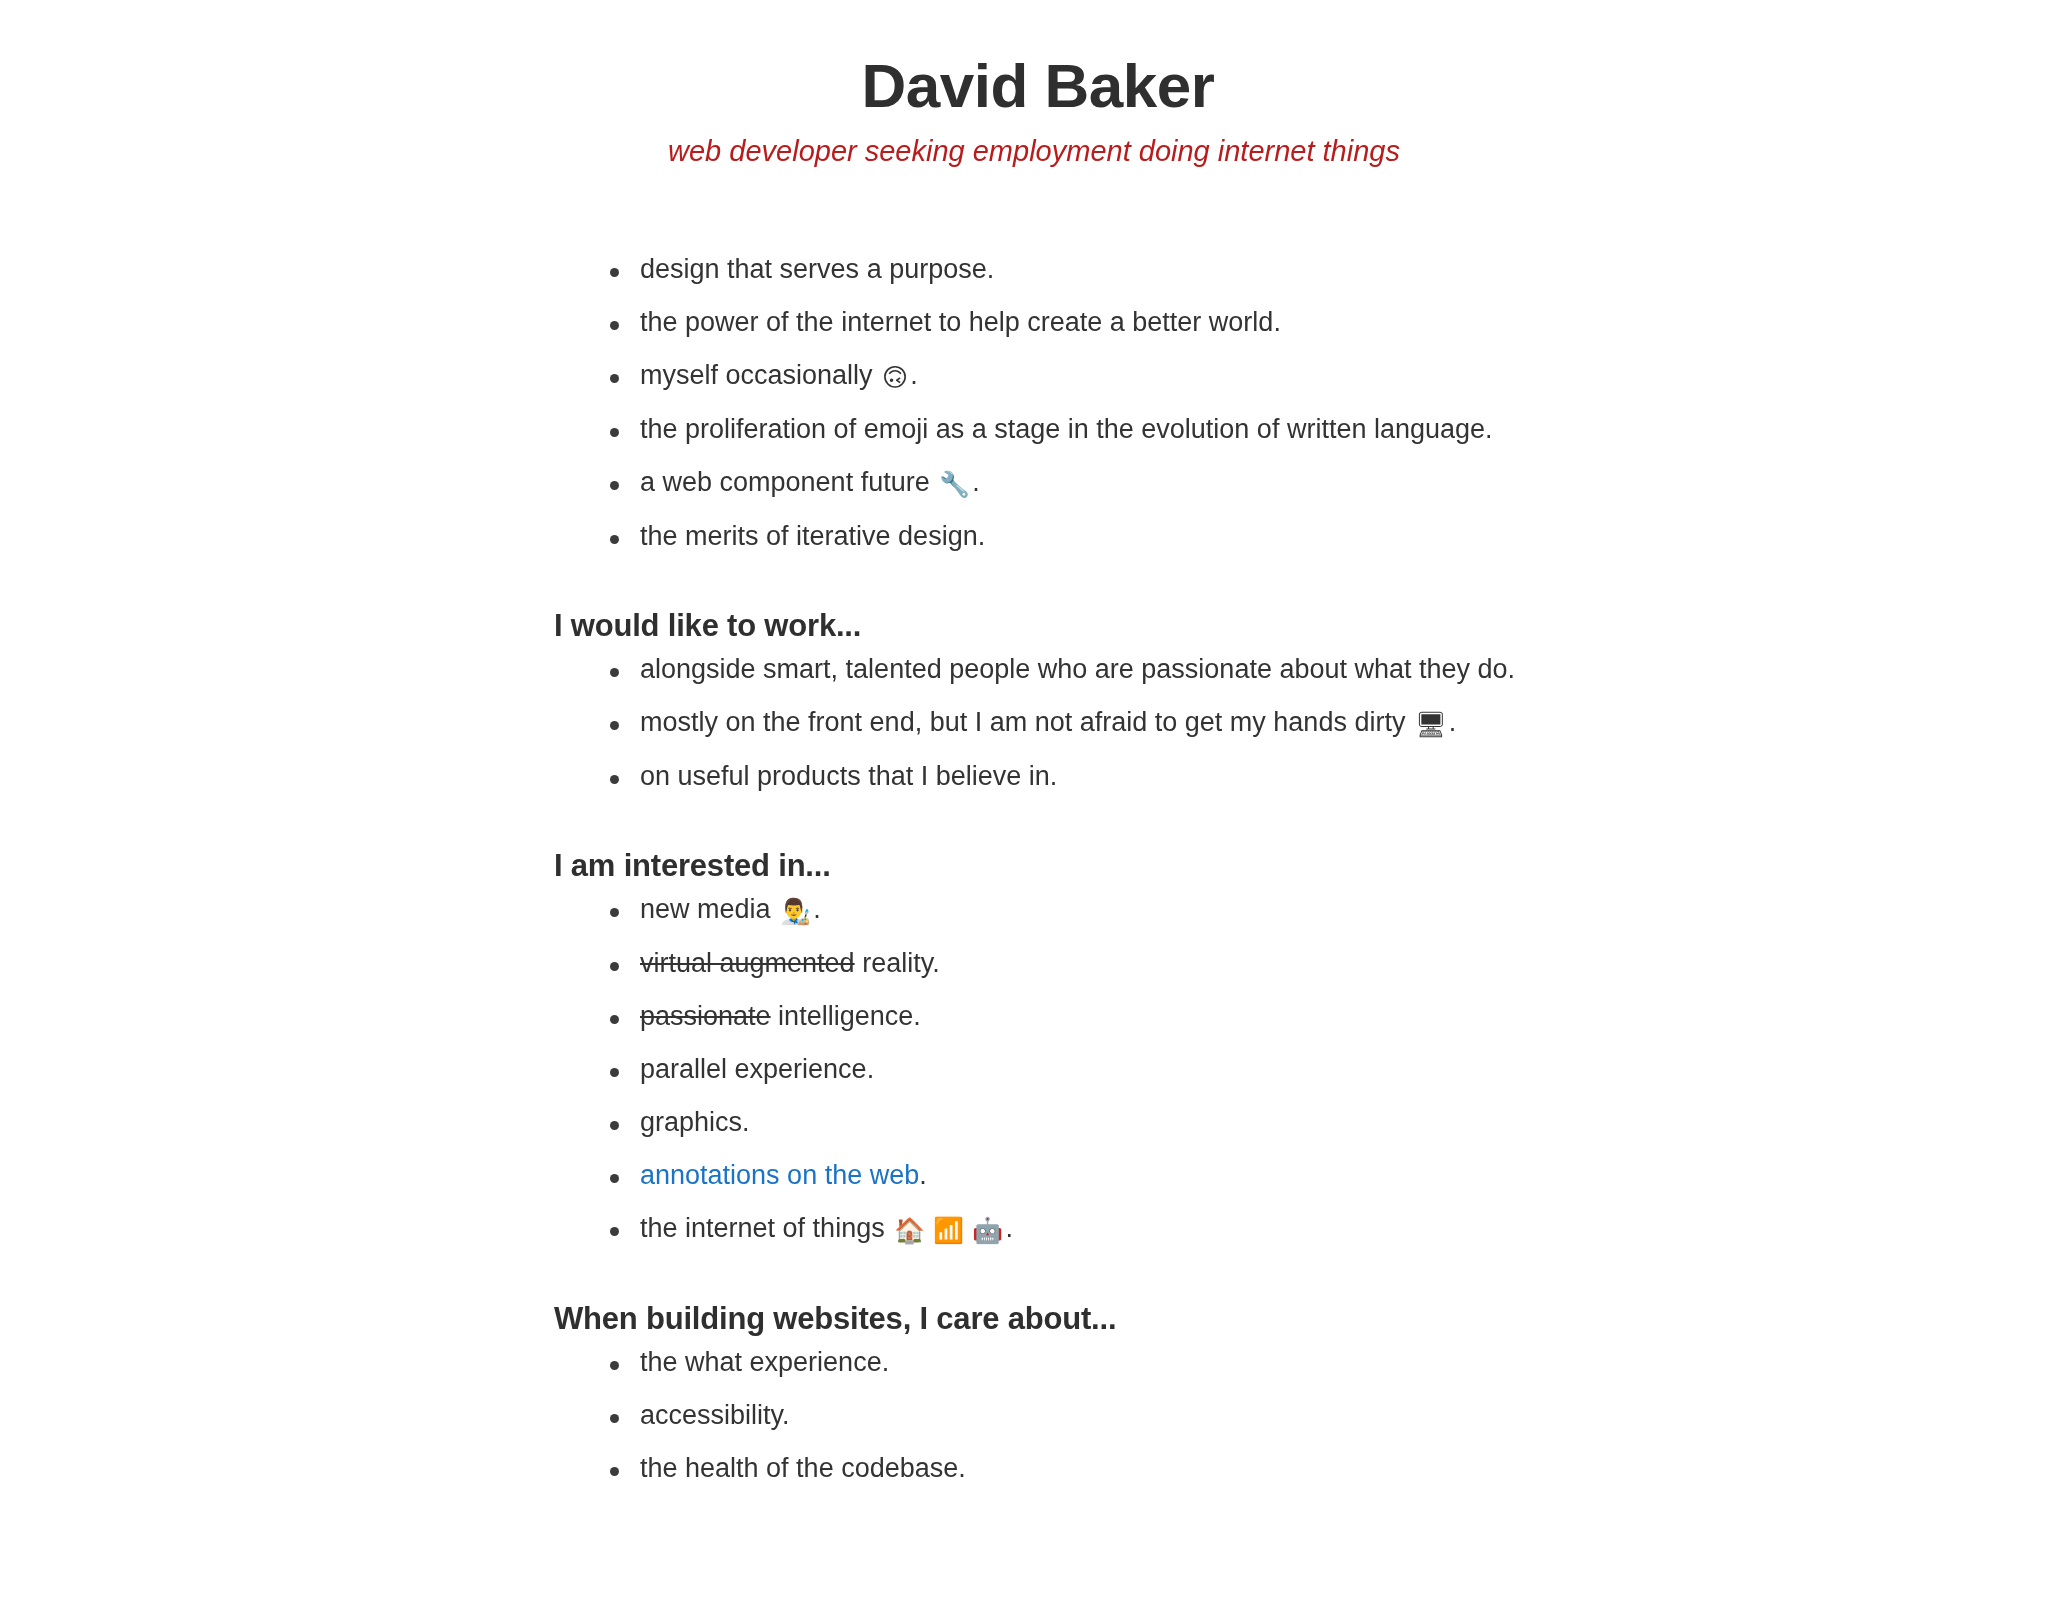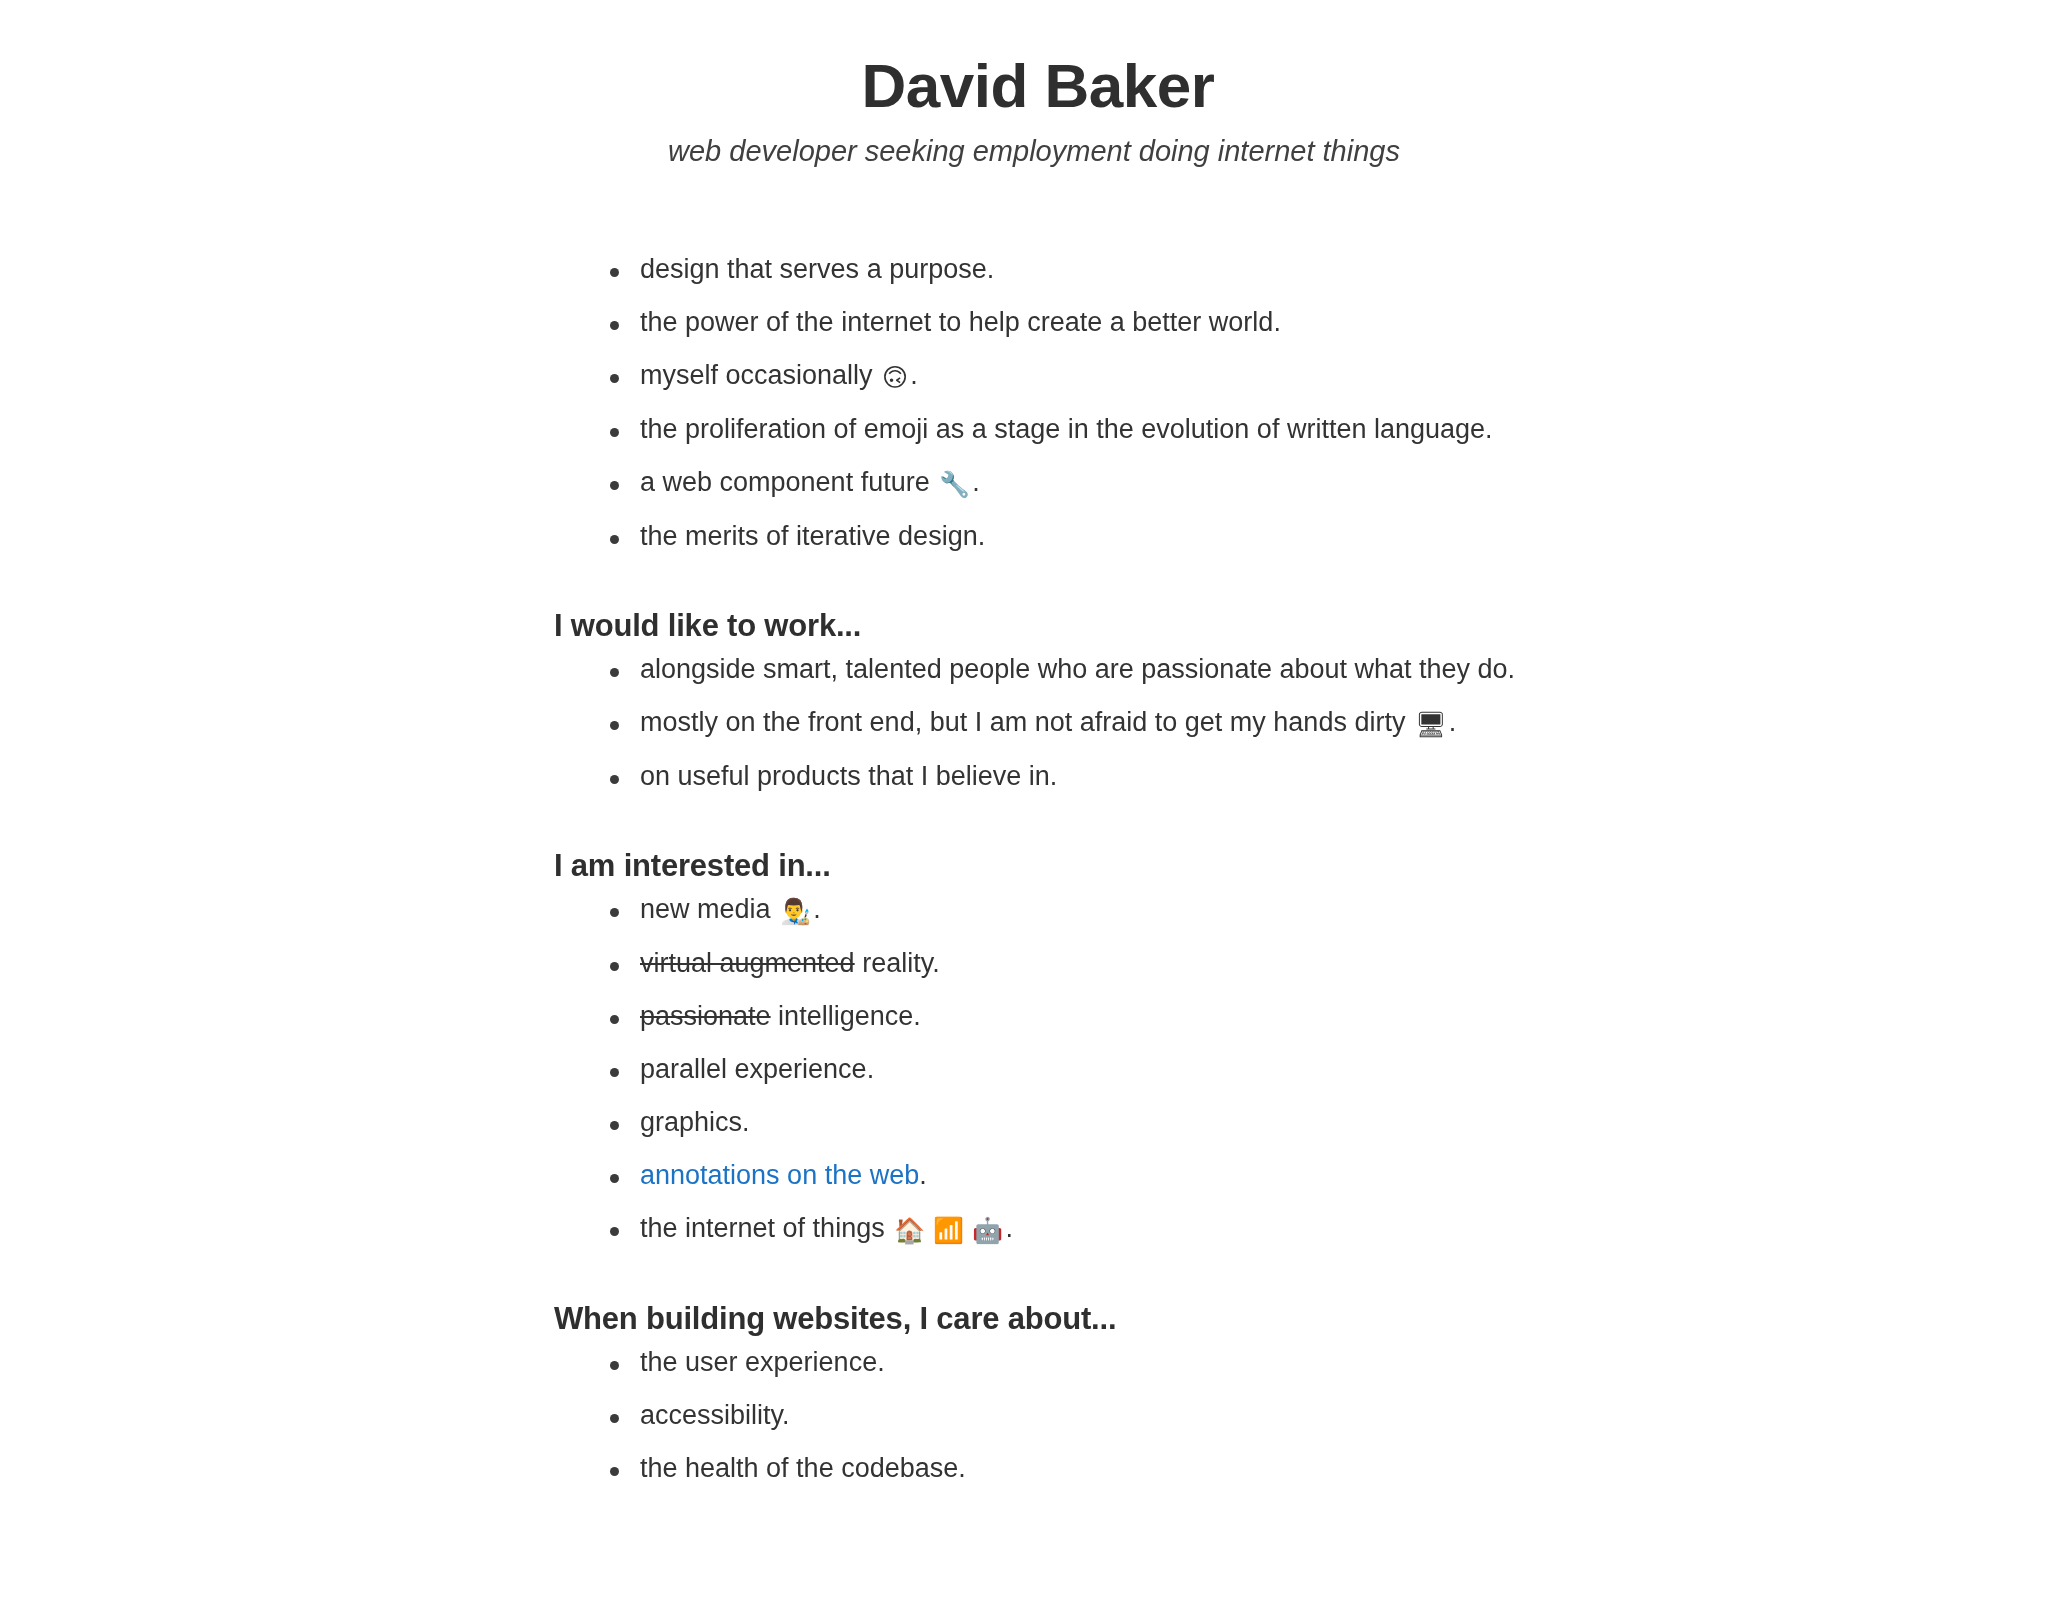"web developer seeking employment doing" .tagline { color: #404040 -> #b91c1c }
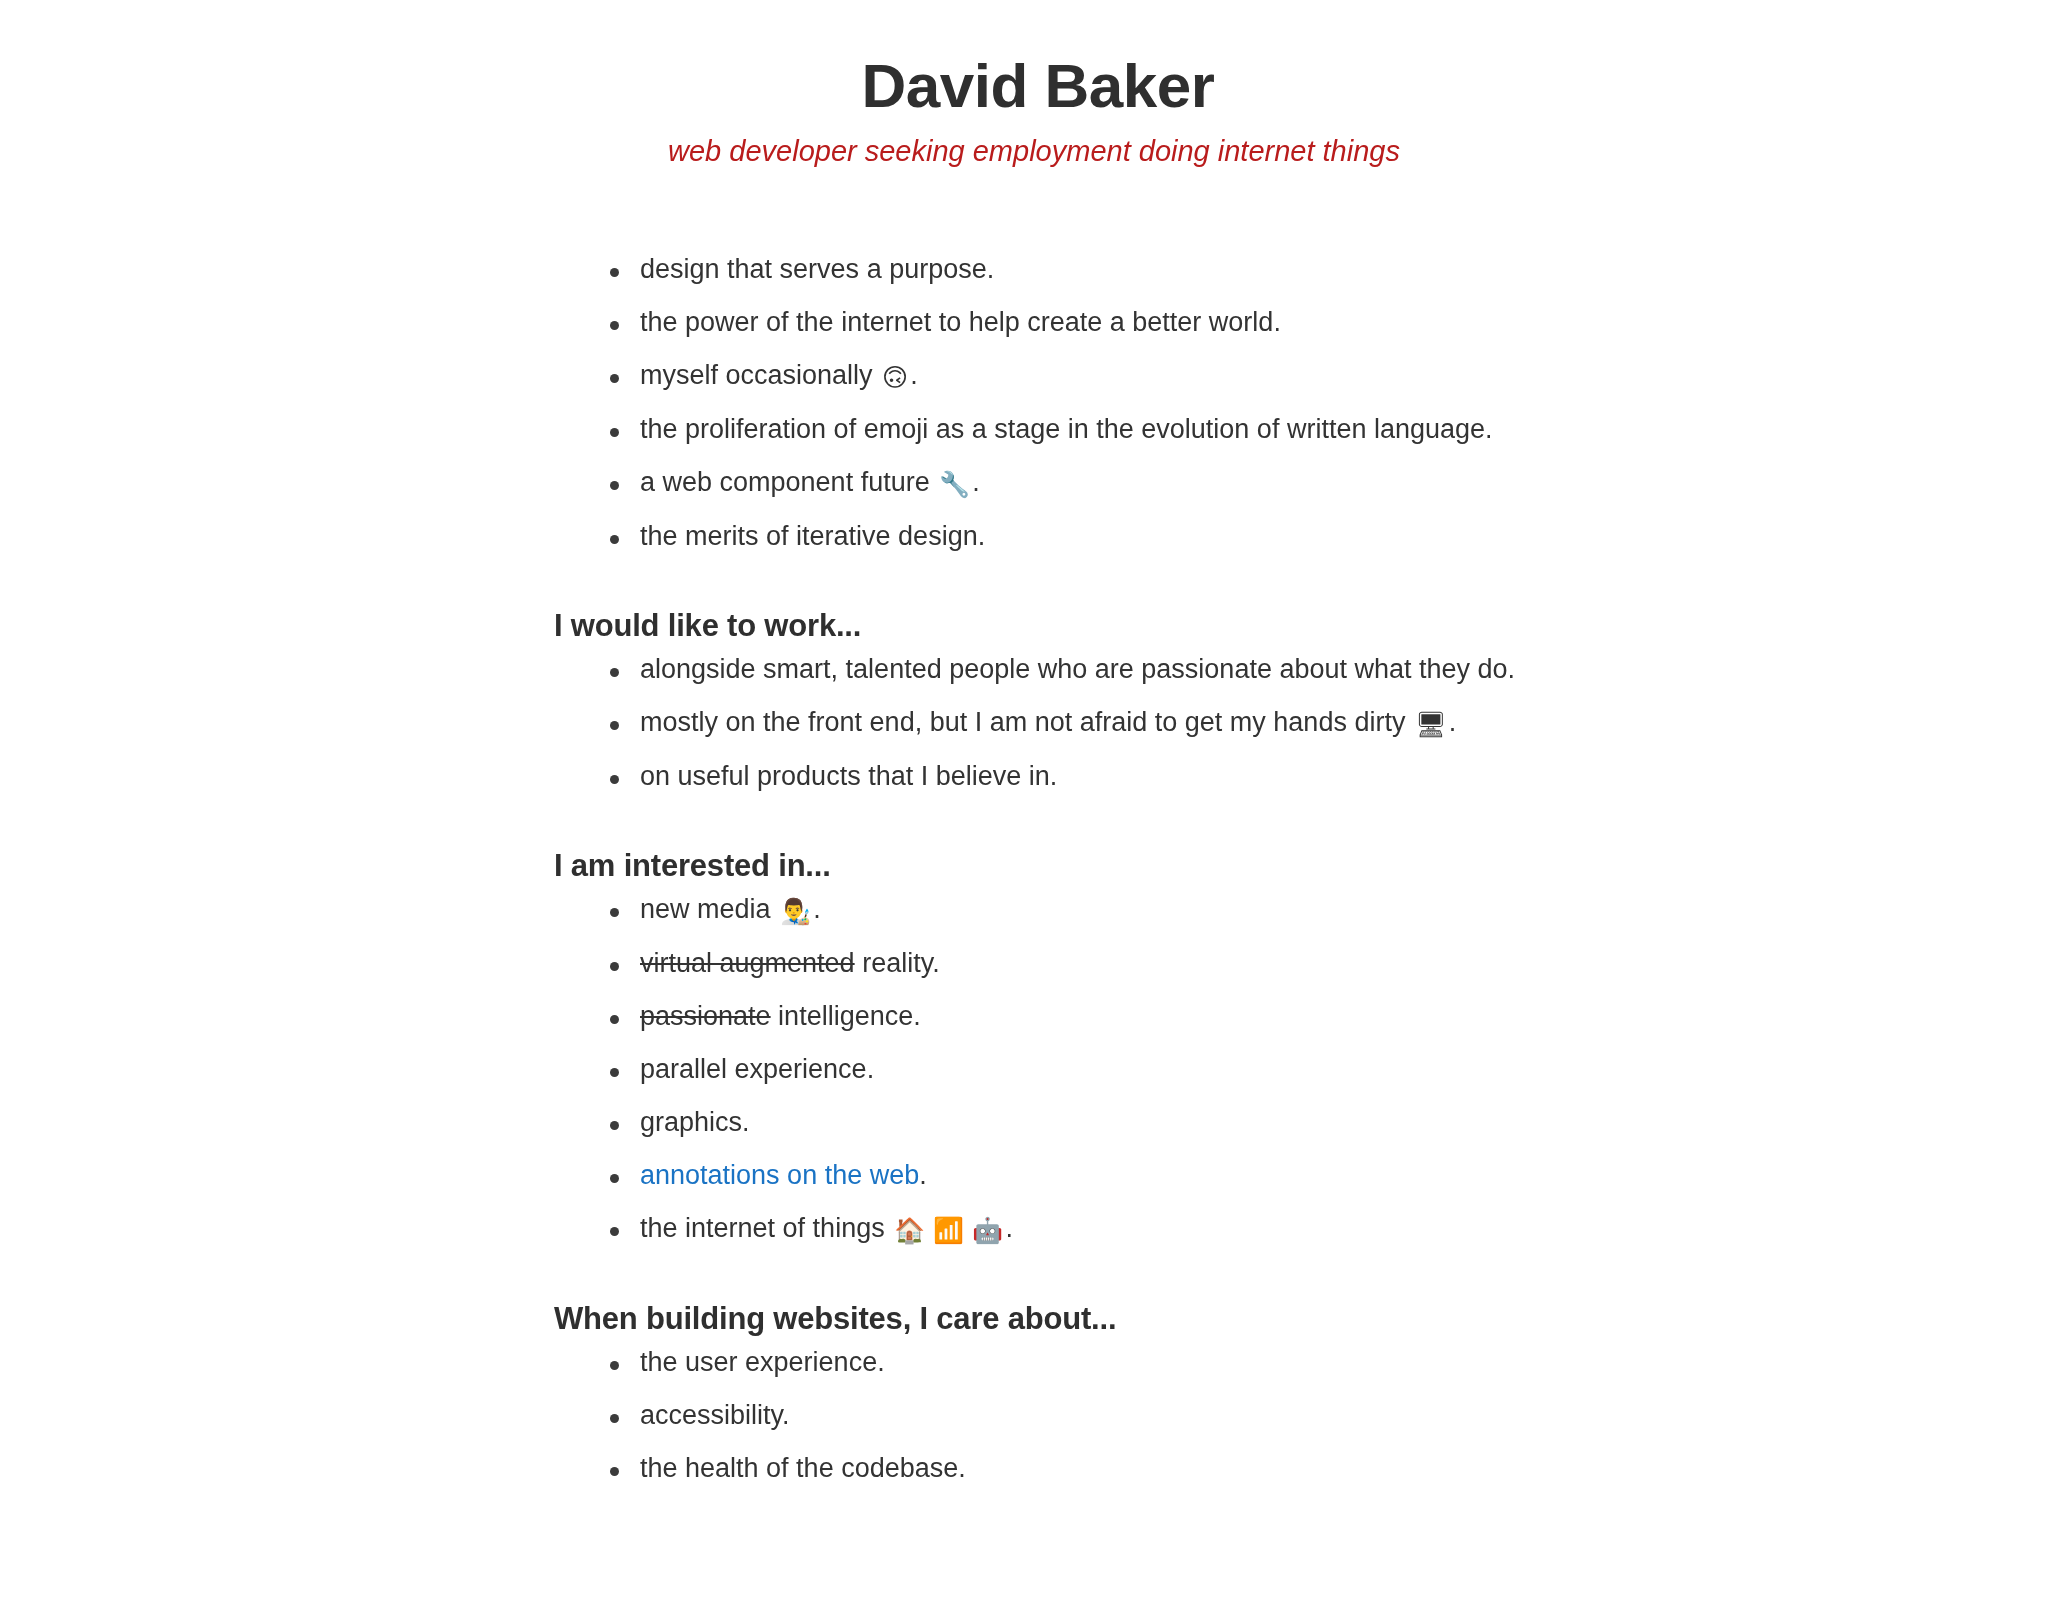"the user experience." span { text: user -> what }
